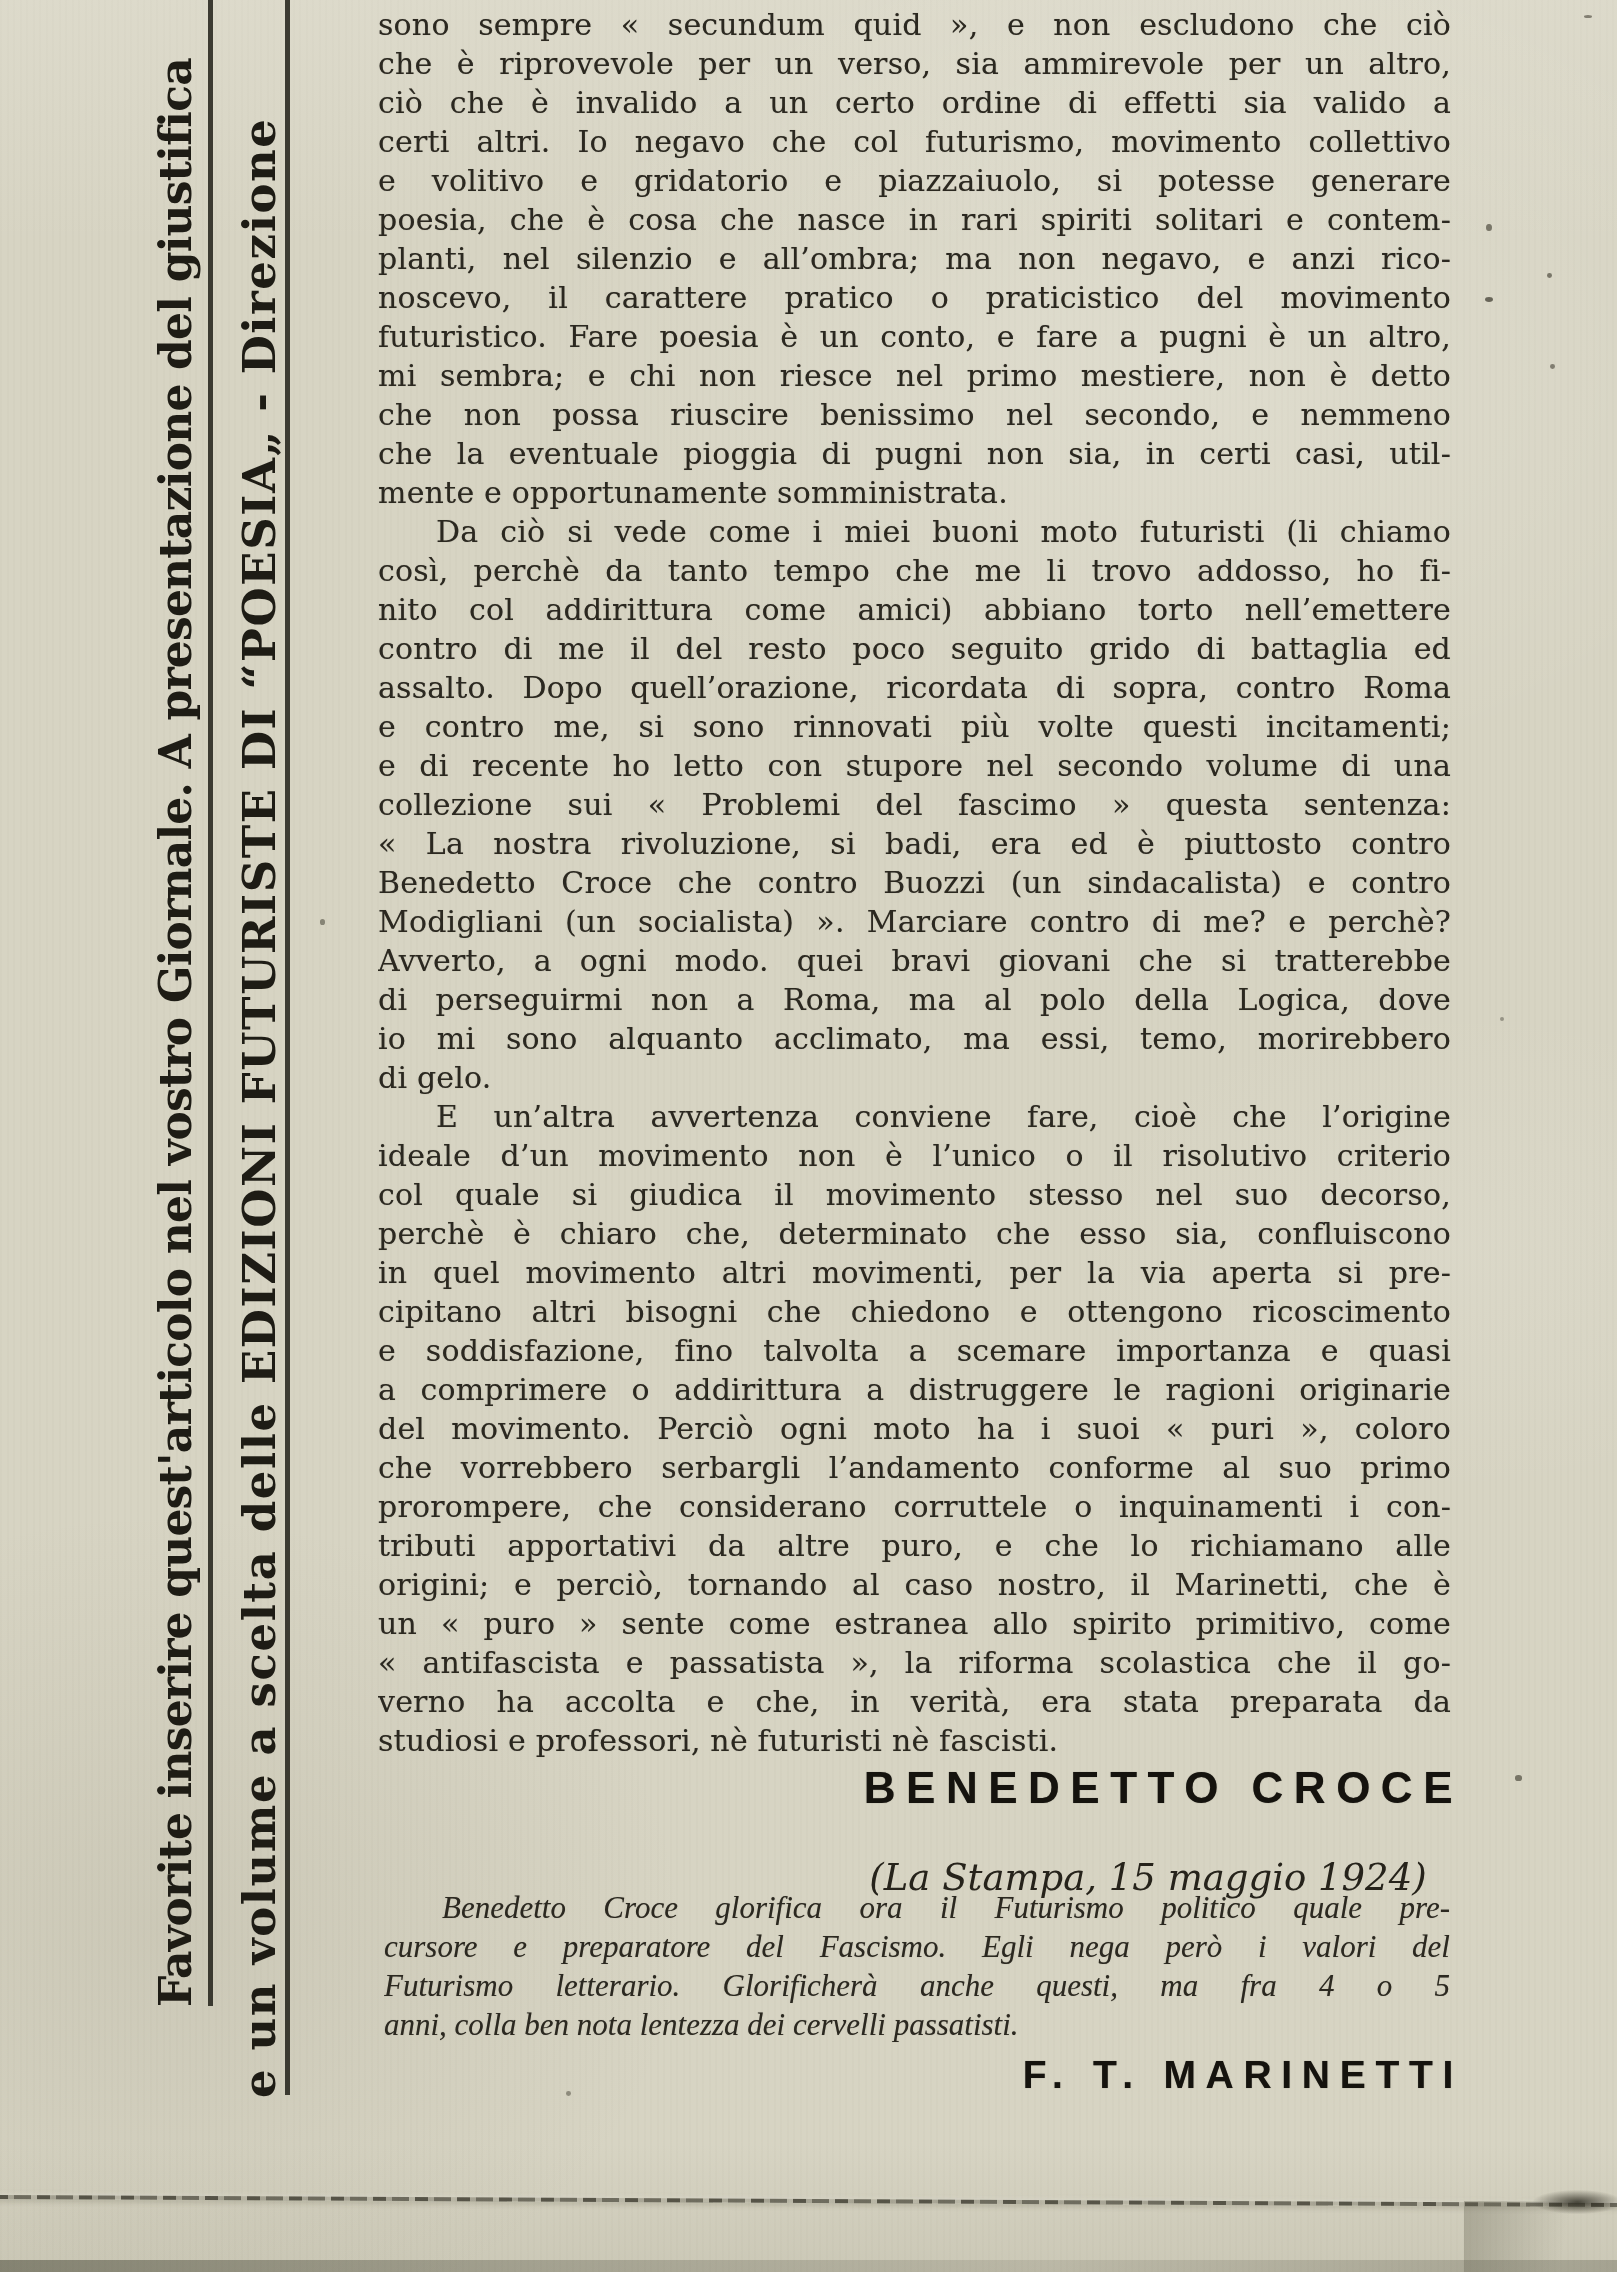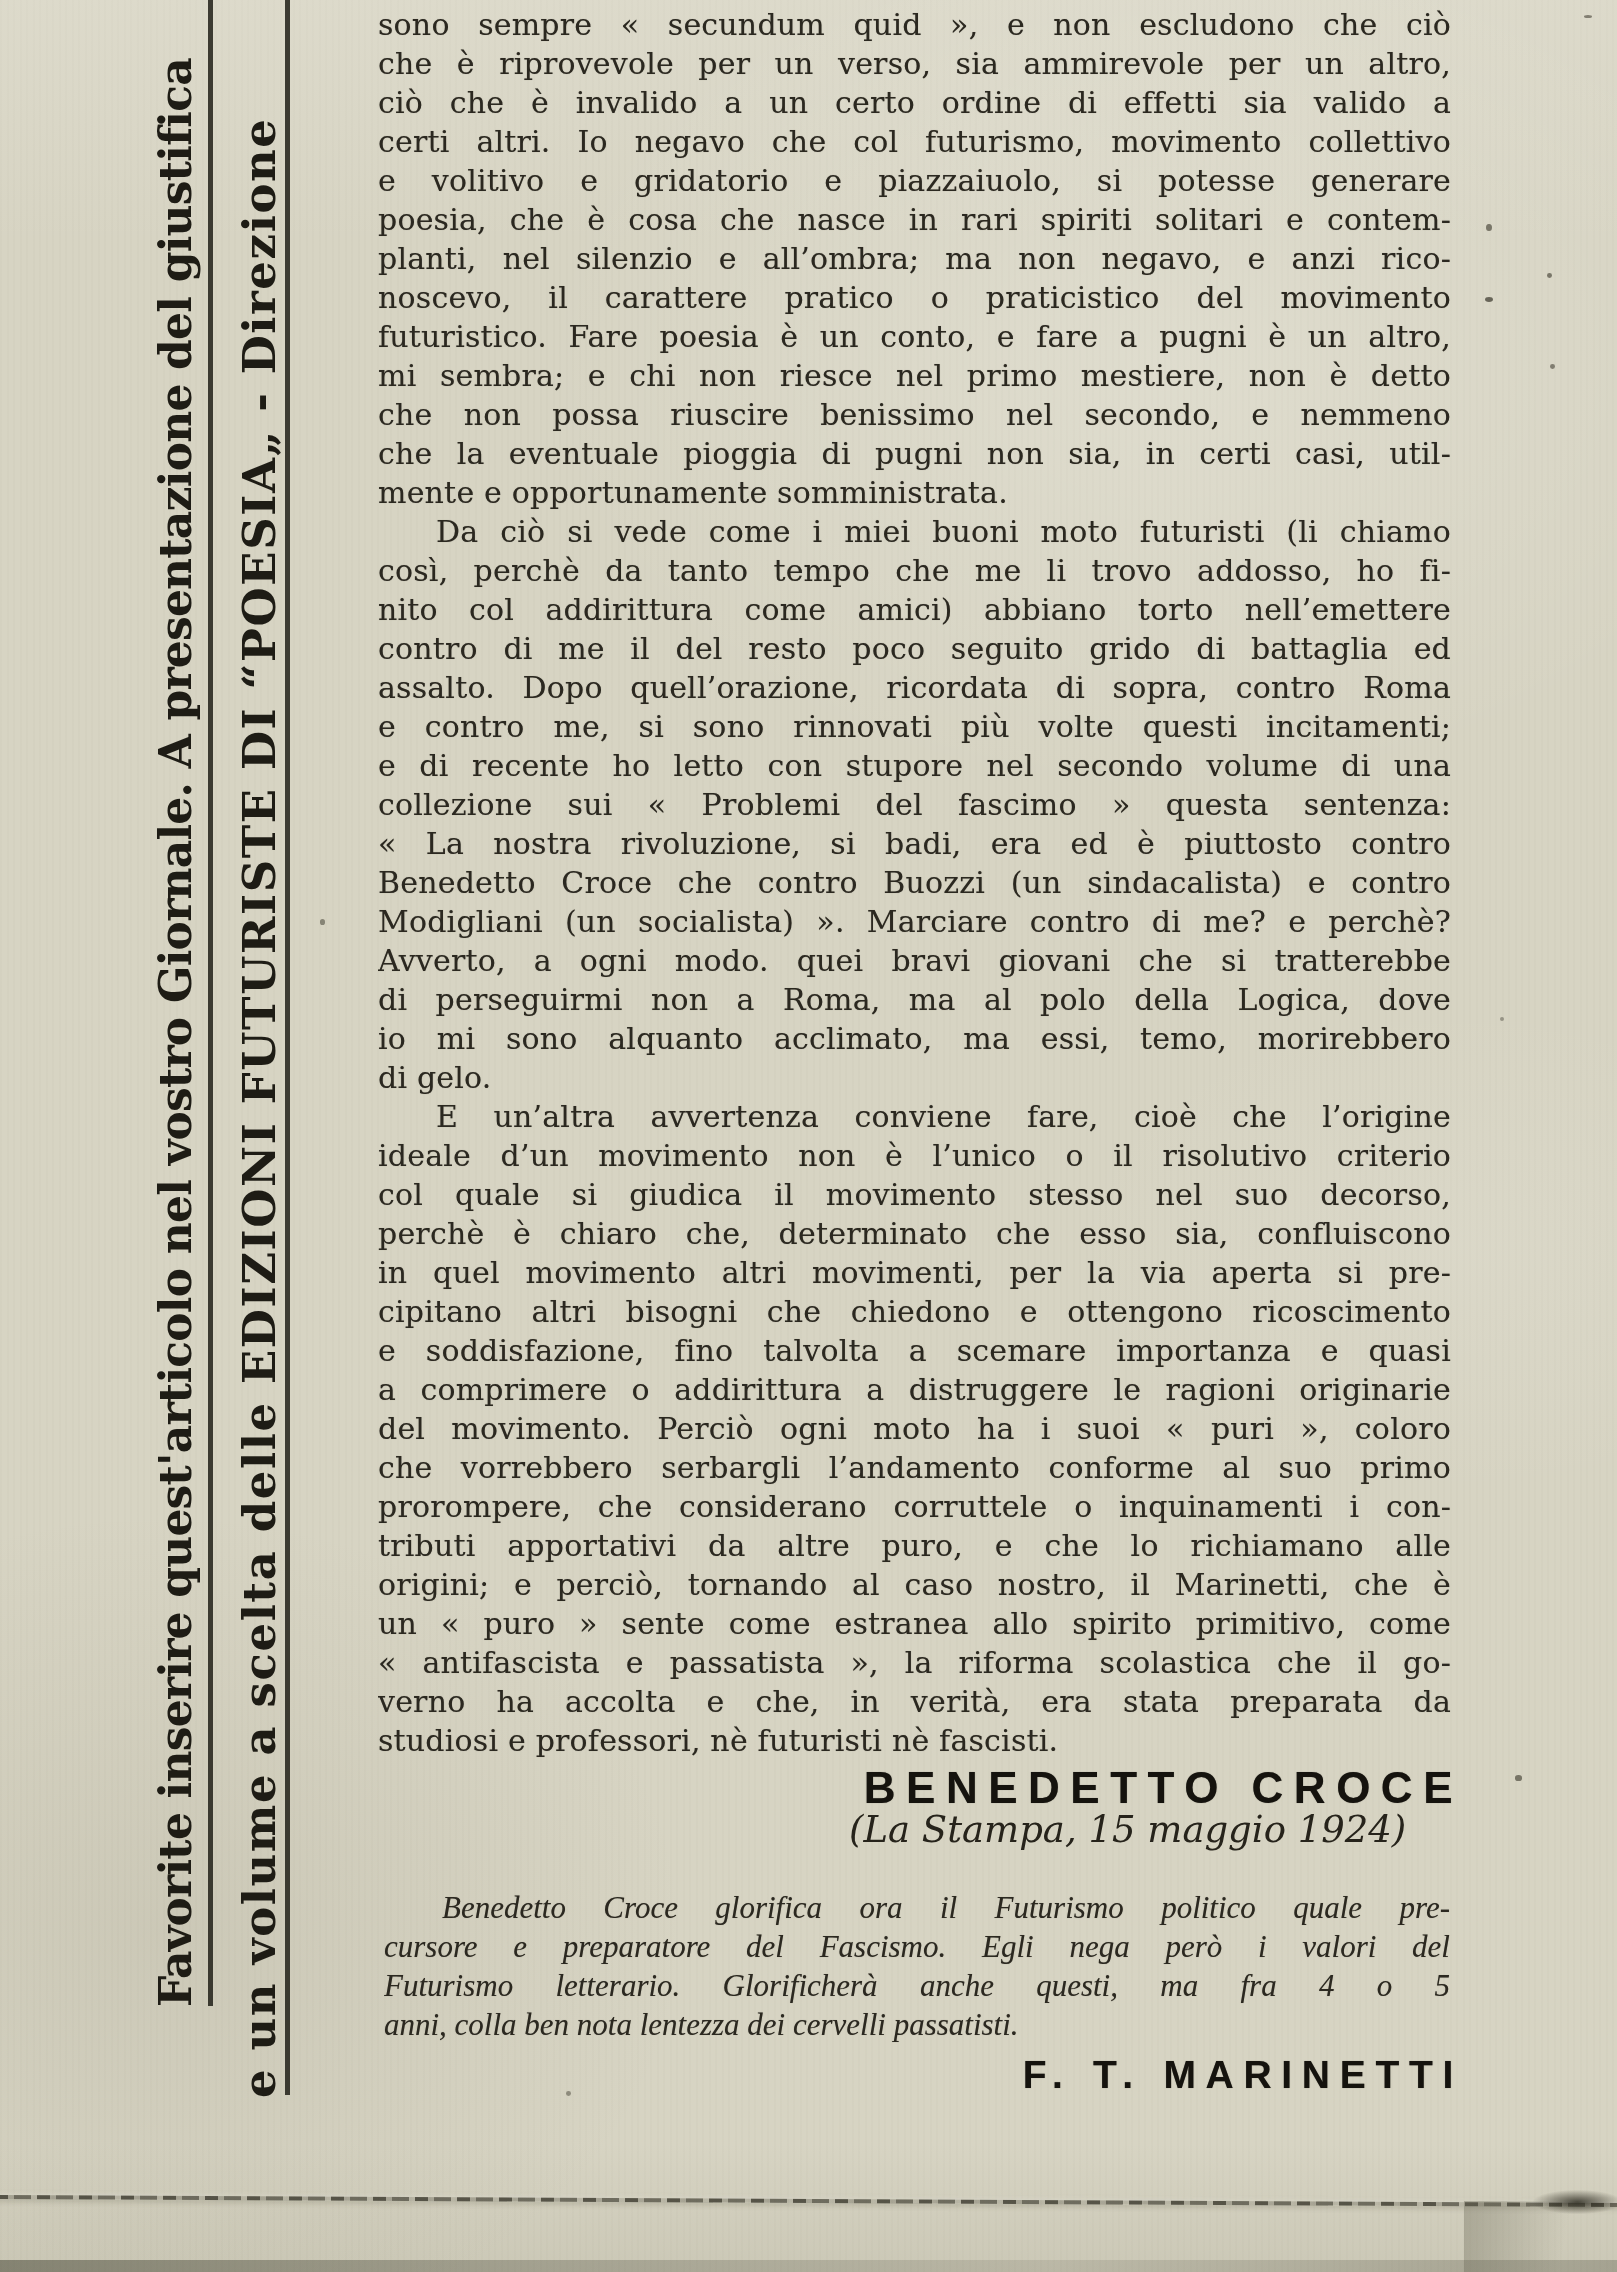"(La Stampa, 15 maggio 1924)" .cite { text-align: none -> center; top: 1808px -> 1856px }
